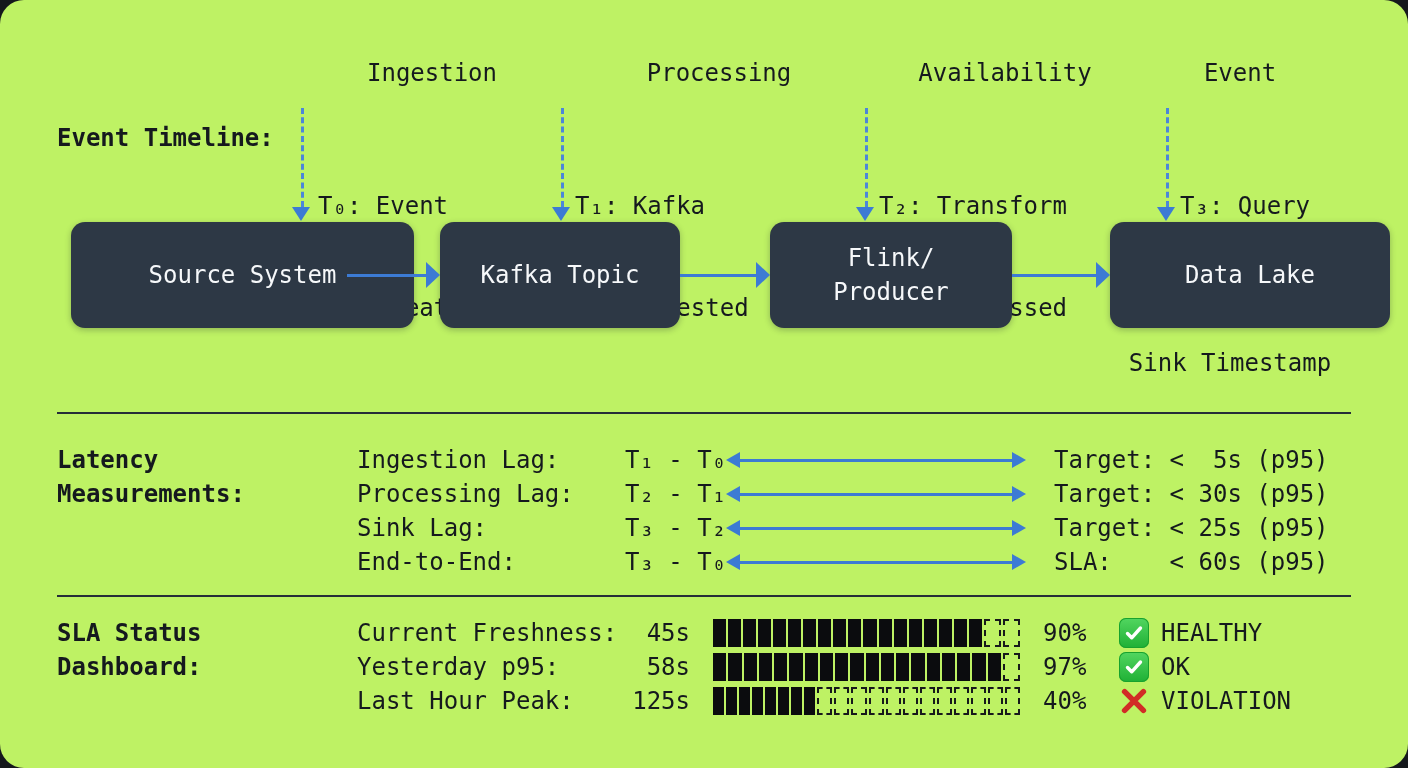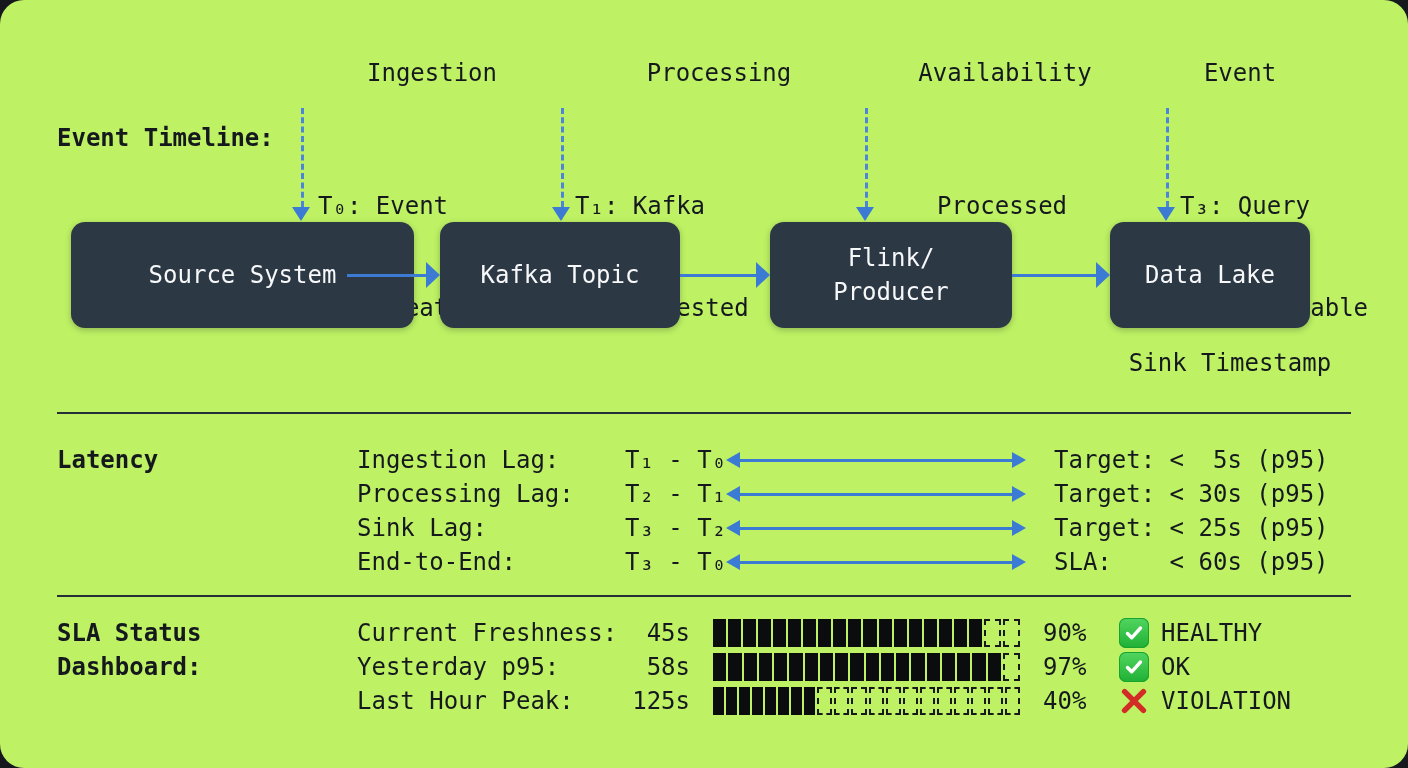"T₂: Transform" div { html: none -> <div>T₂: Transform</div> }
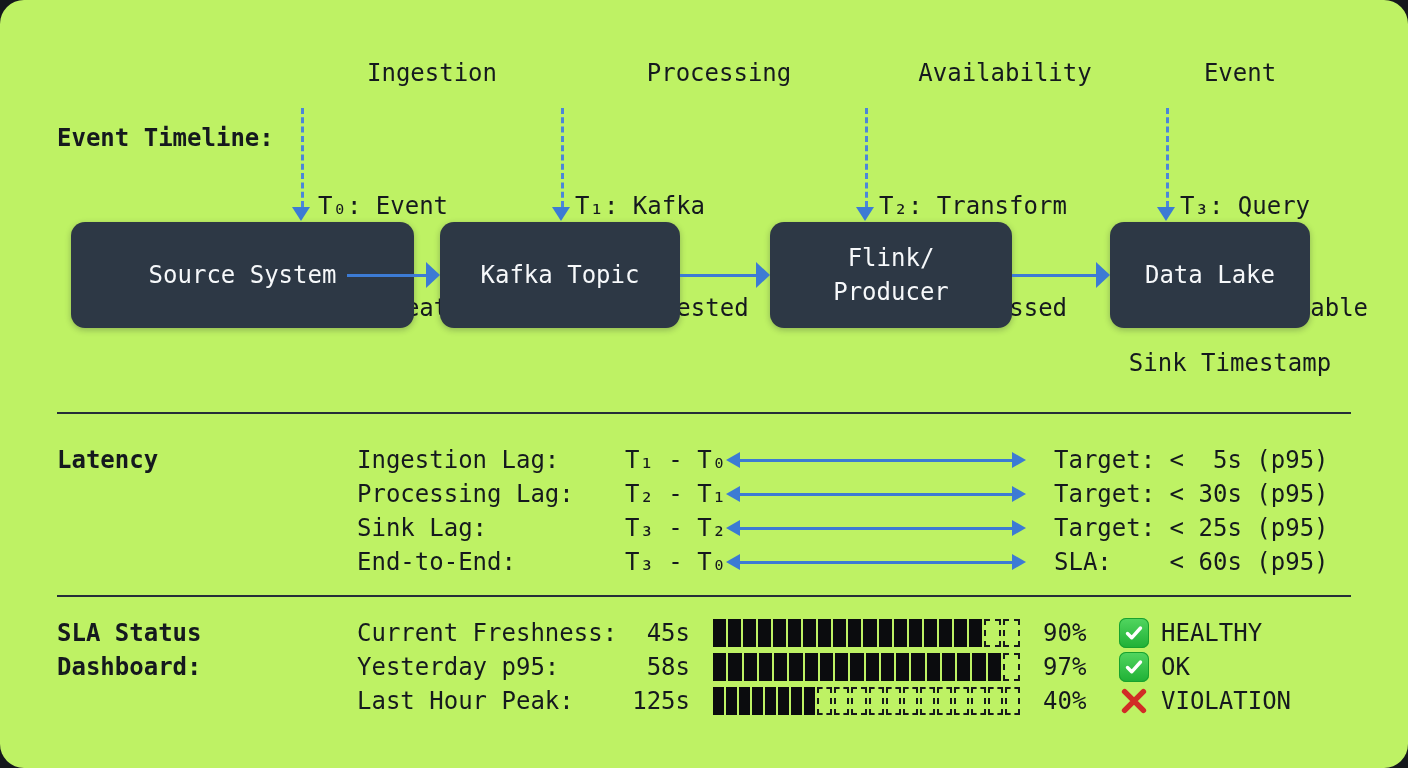"Data Lake" div.node { width: 200px -> 280px }
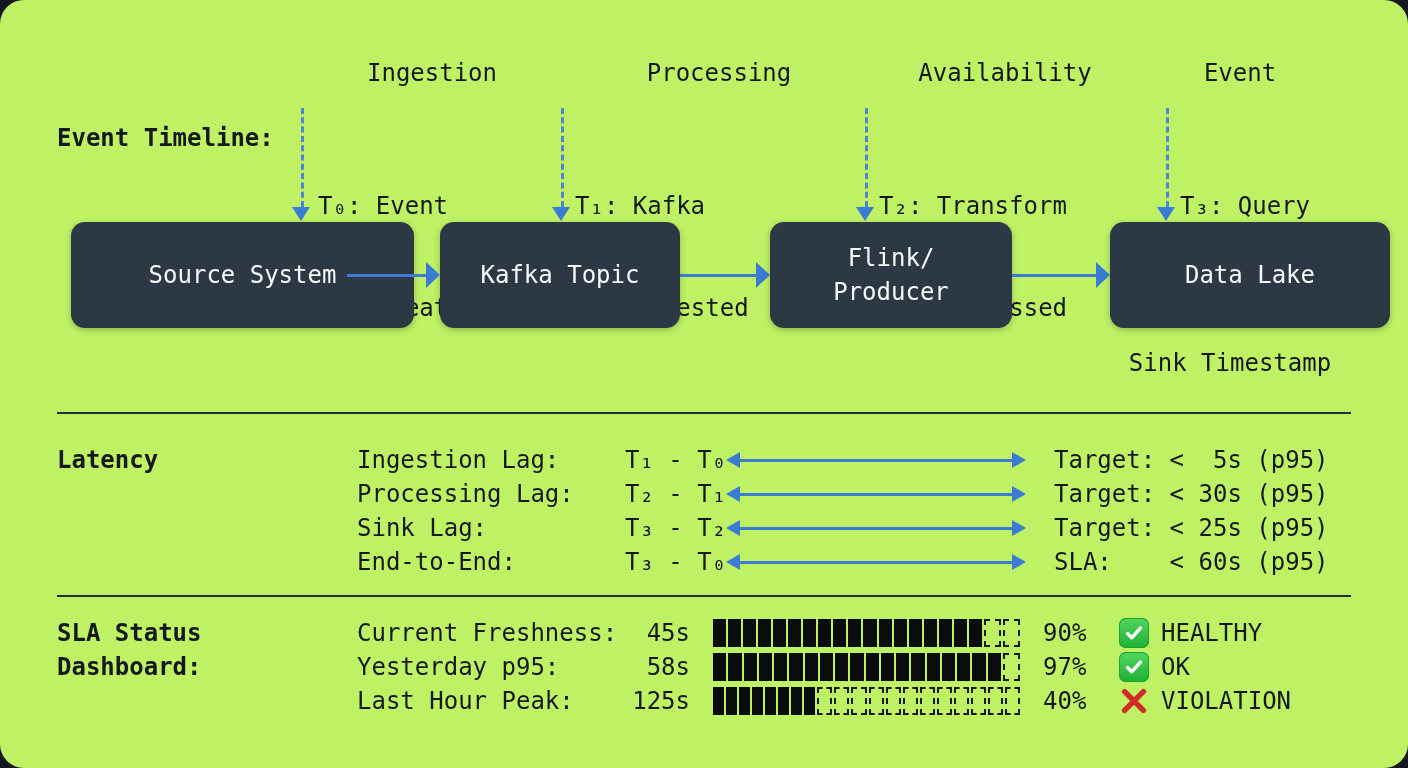"Measurements:" div { html: none -> <div>Measurements:</div> }
